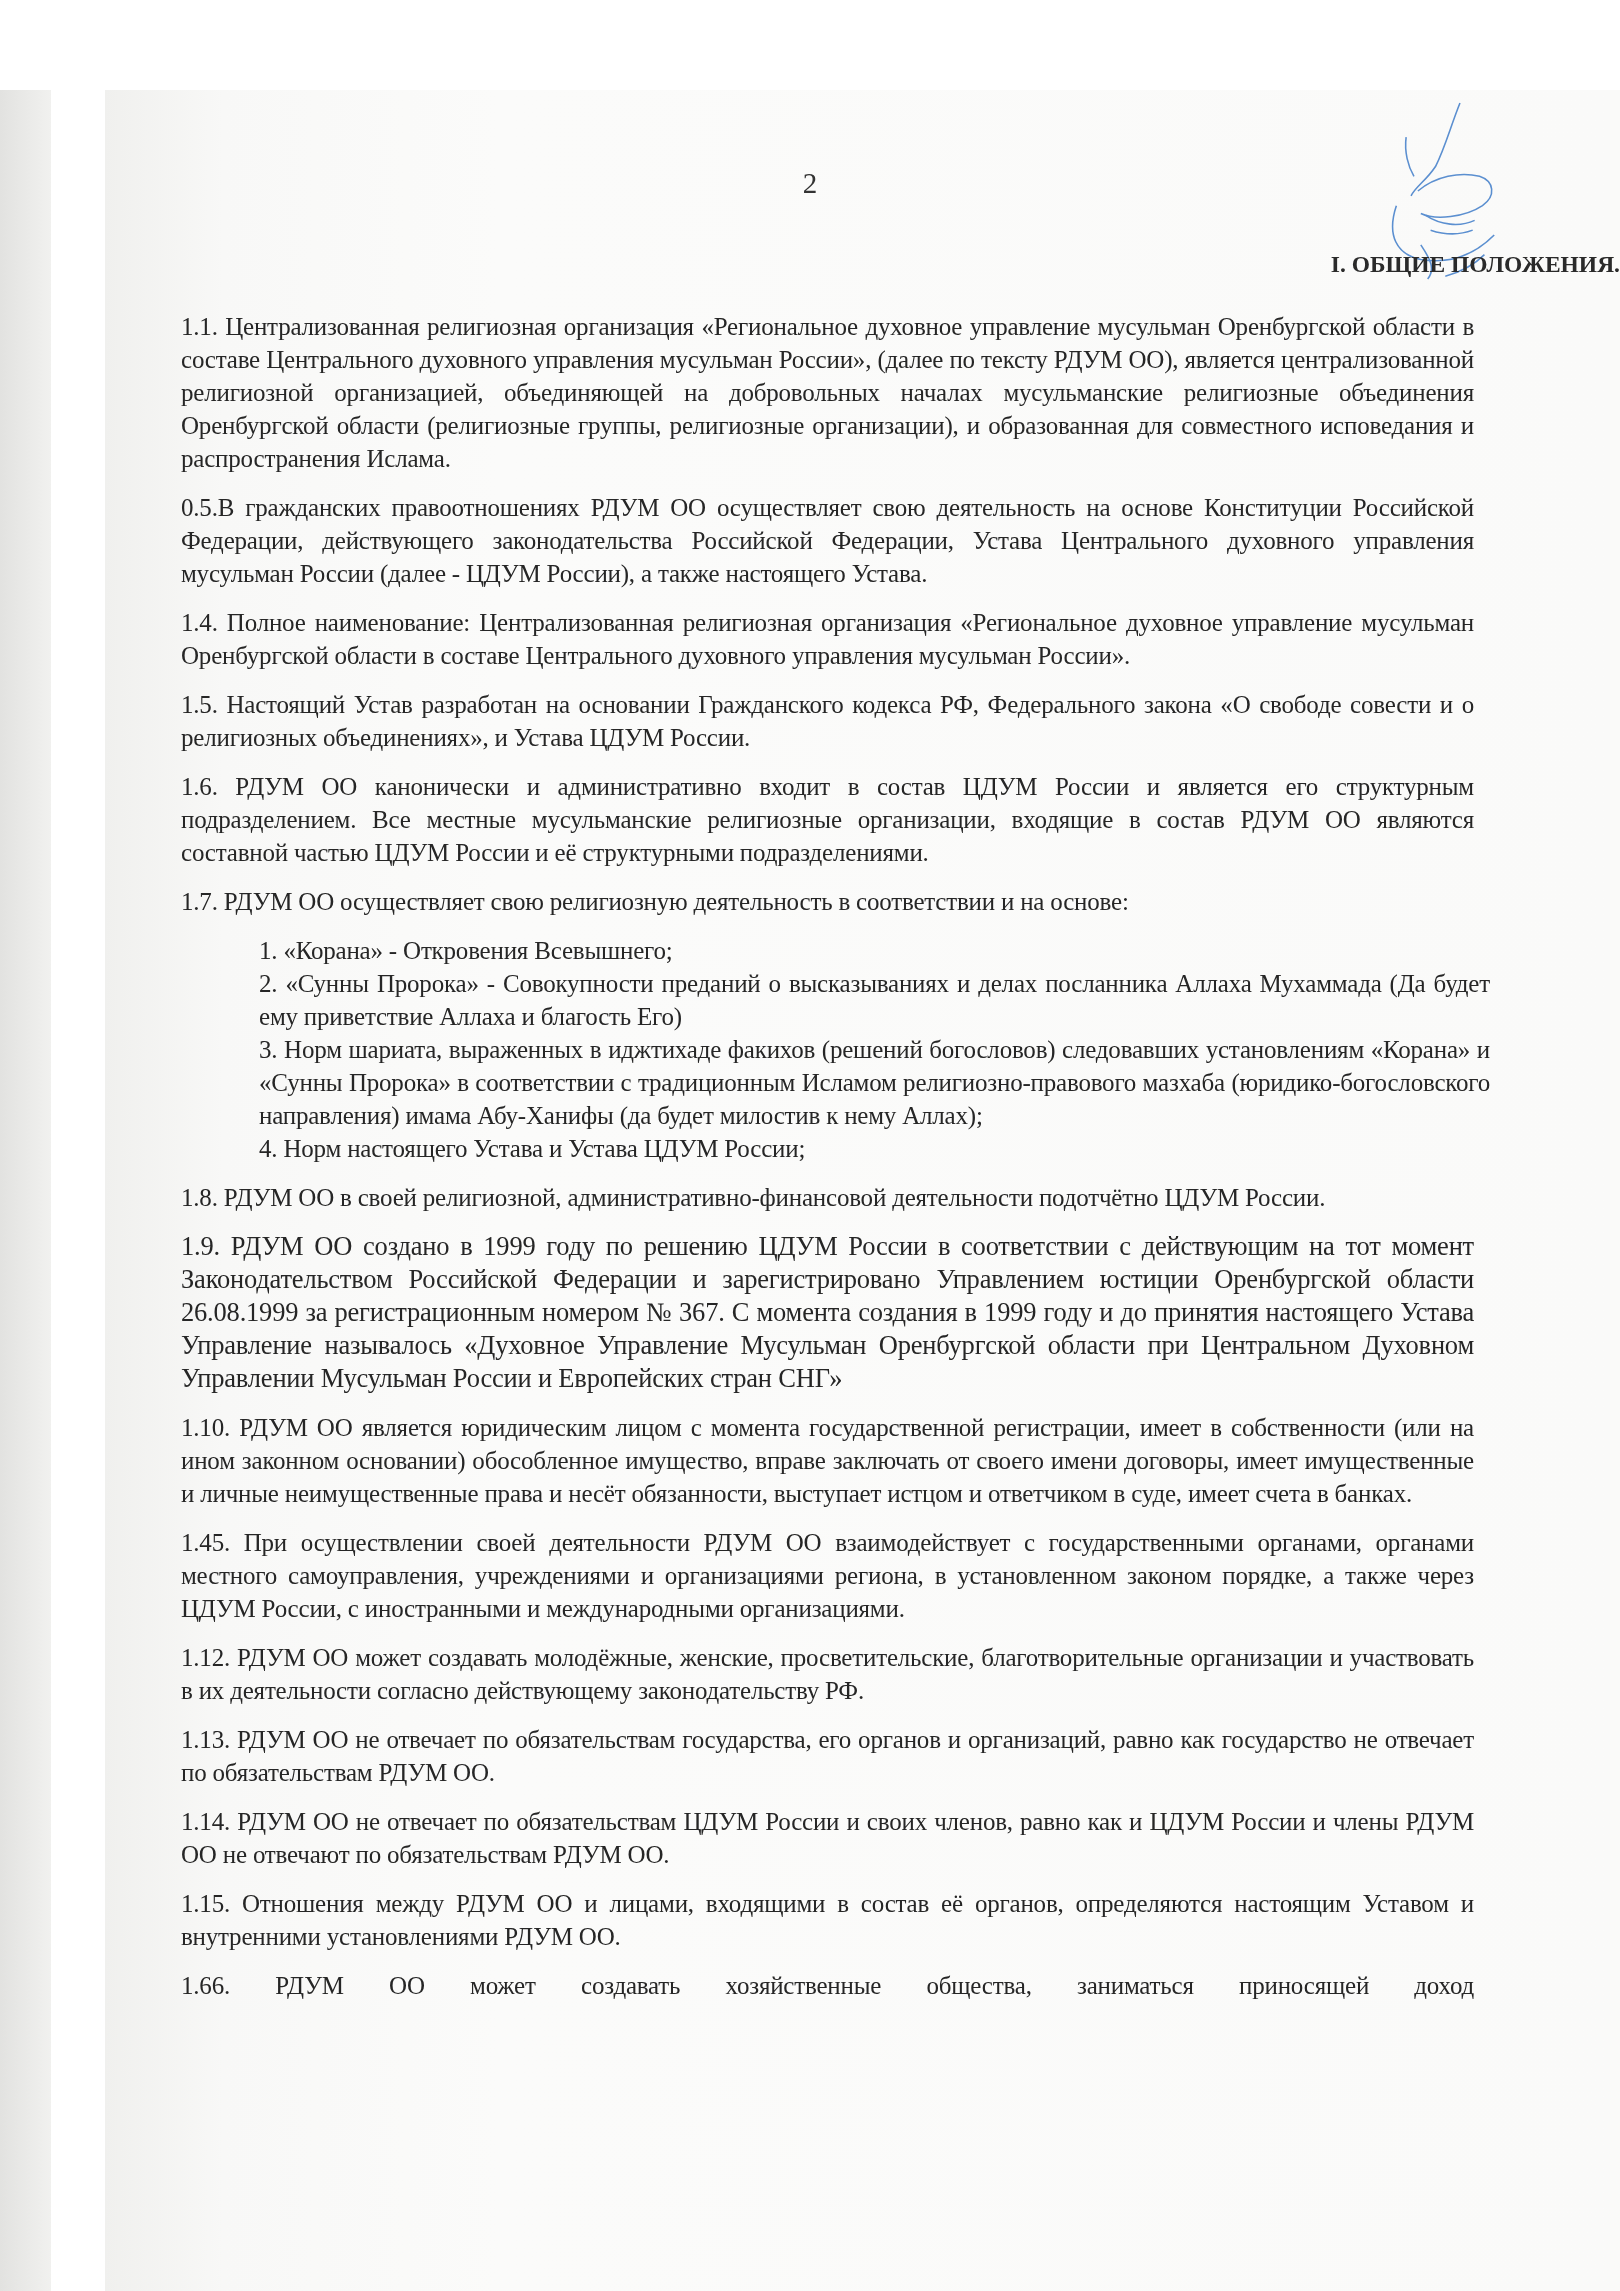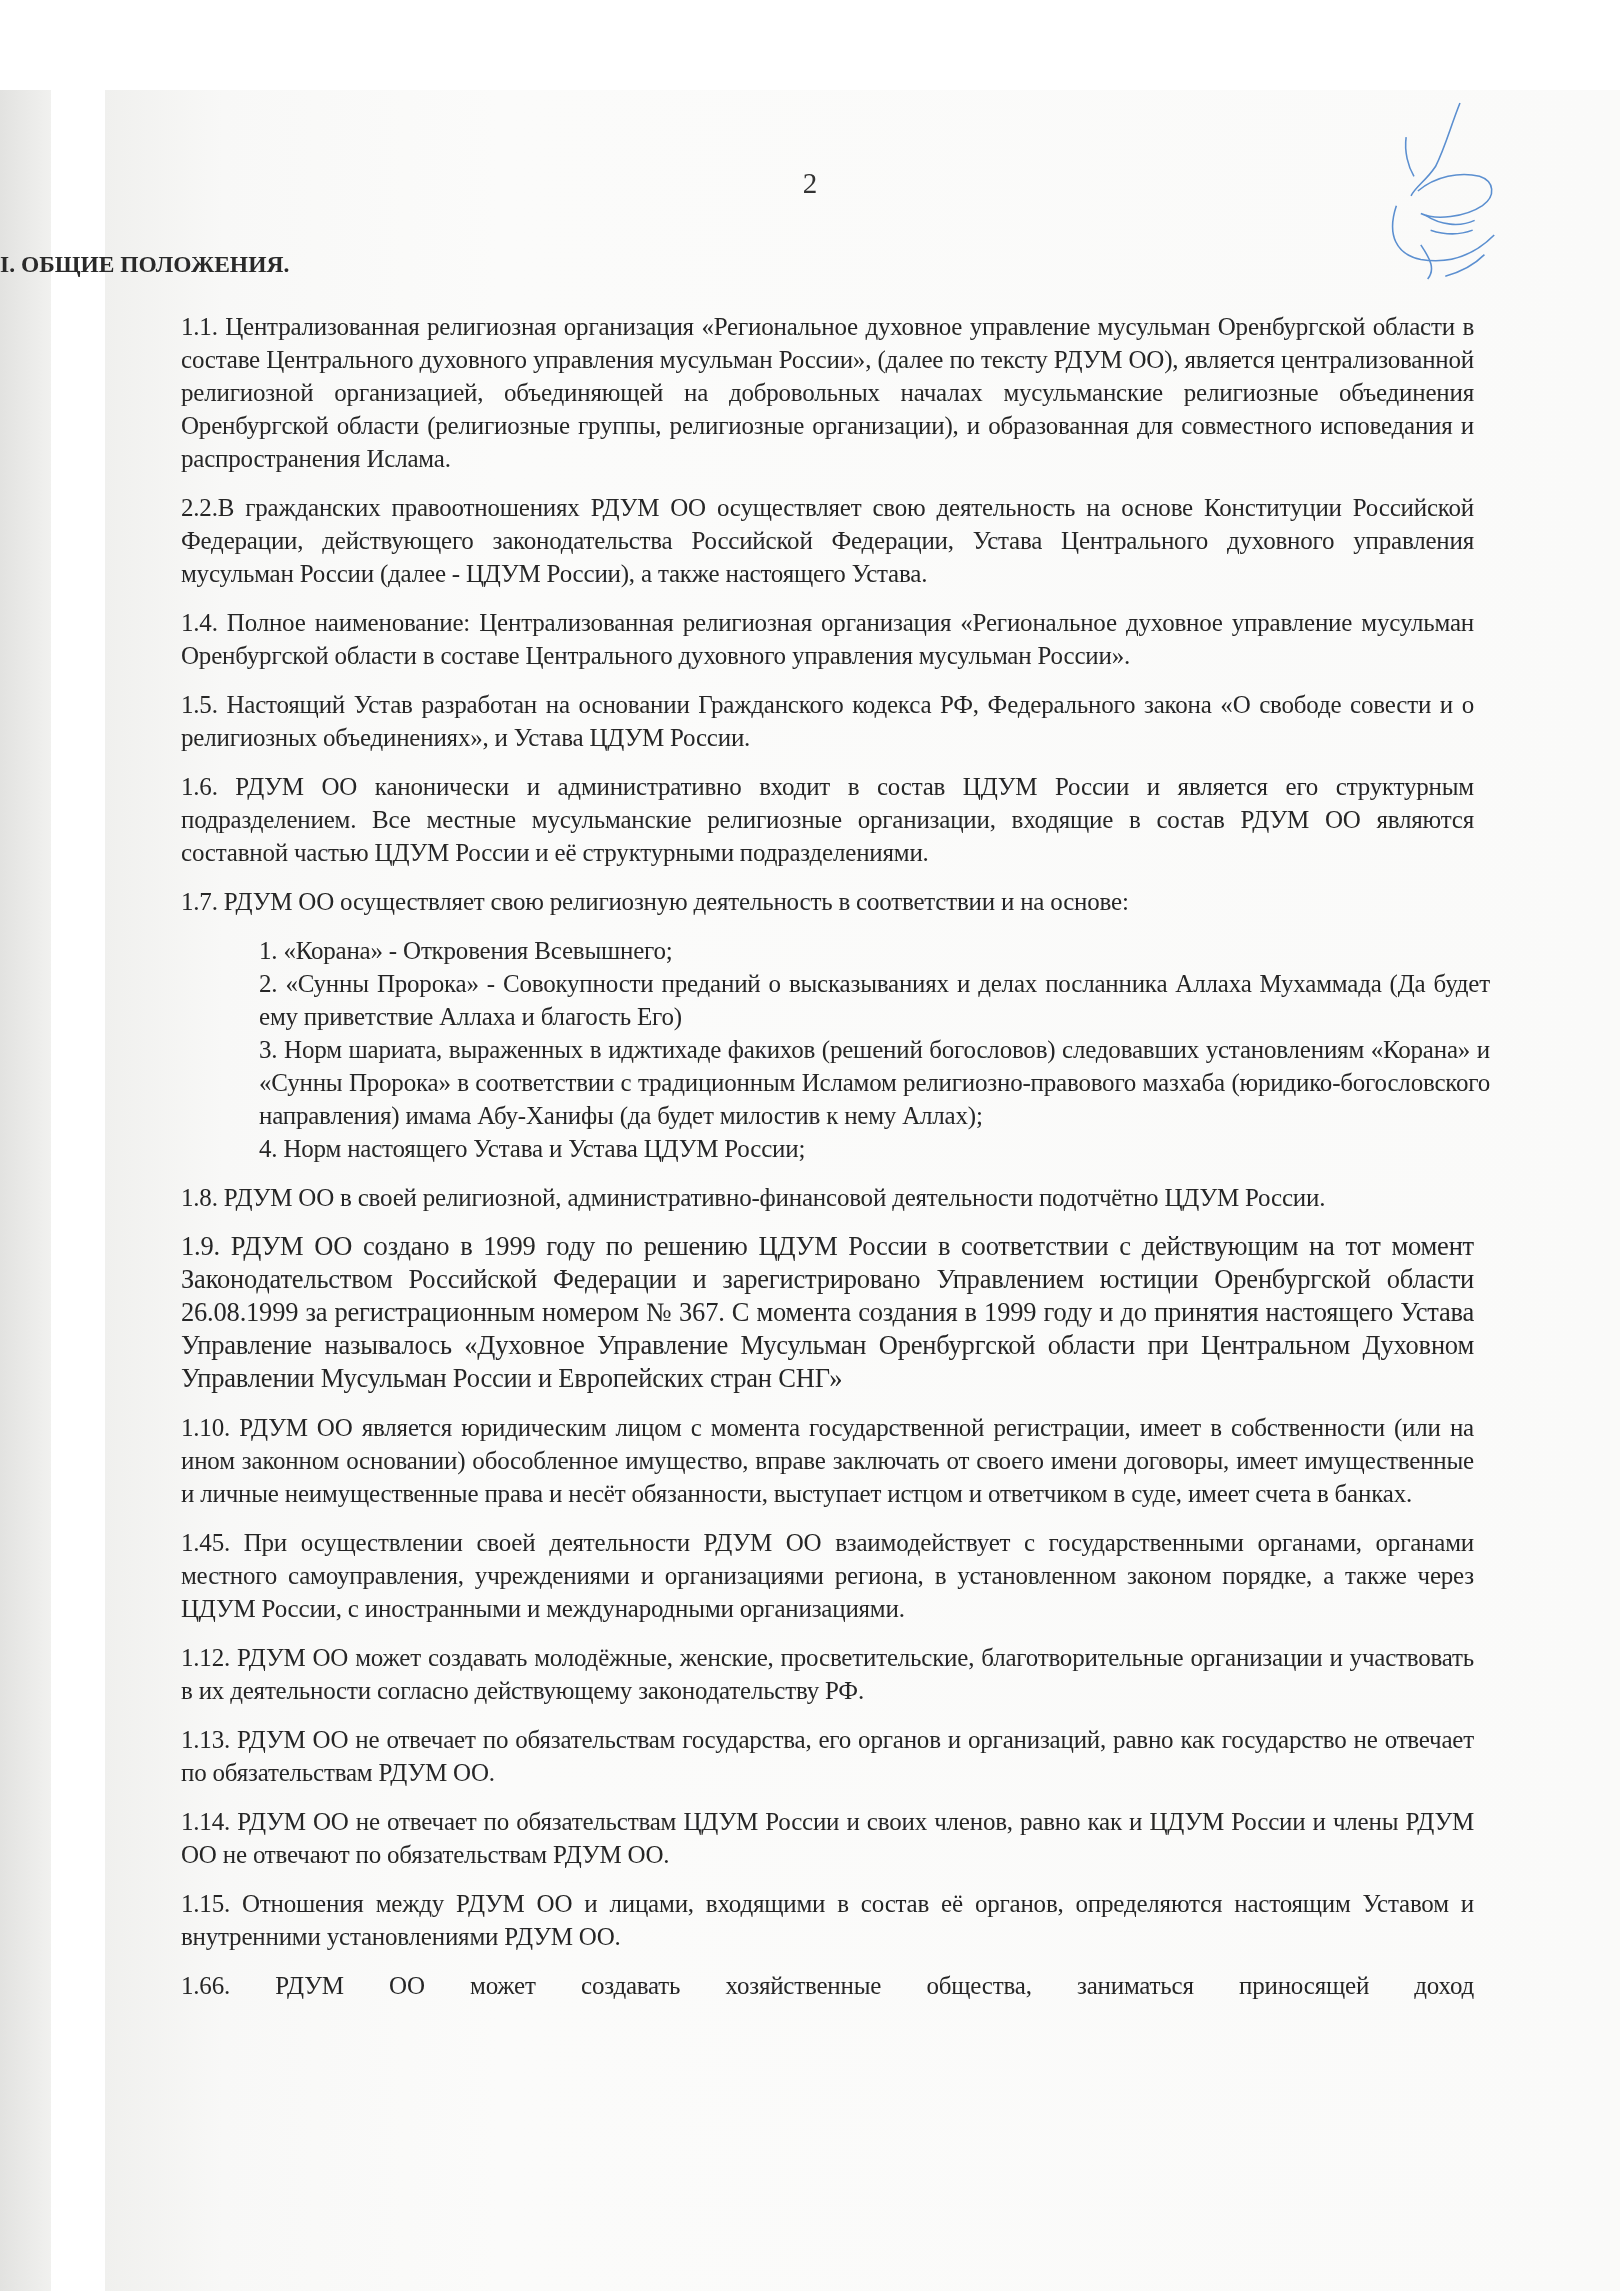"I. ОБЩИЕ ПОЛОЖЕНИЯ." .heading { text-align: left -> right }
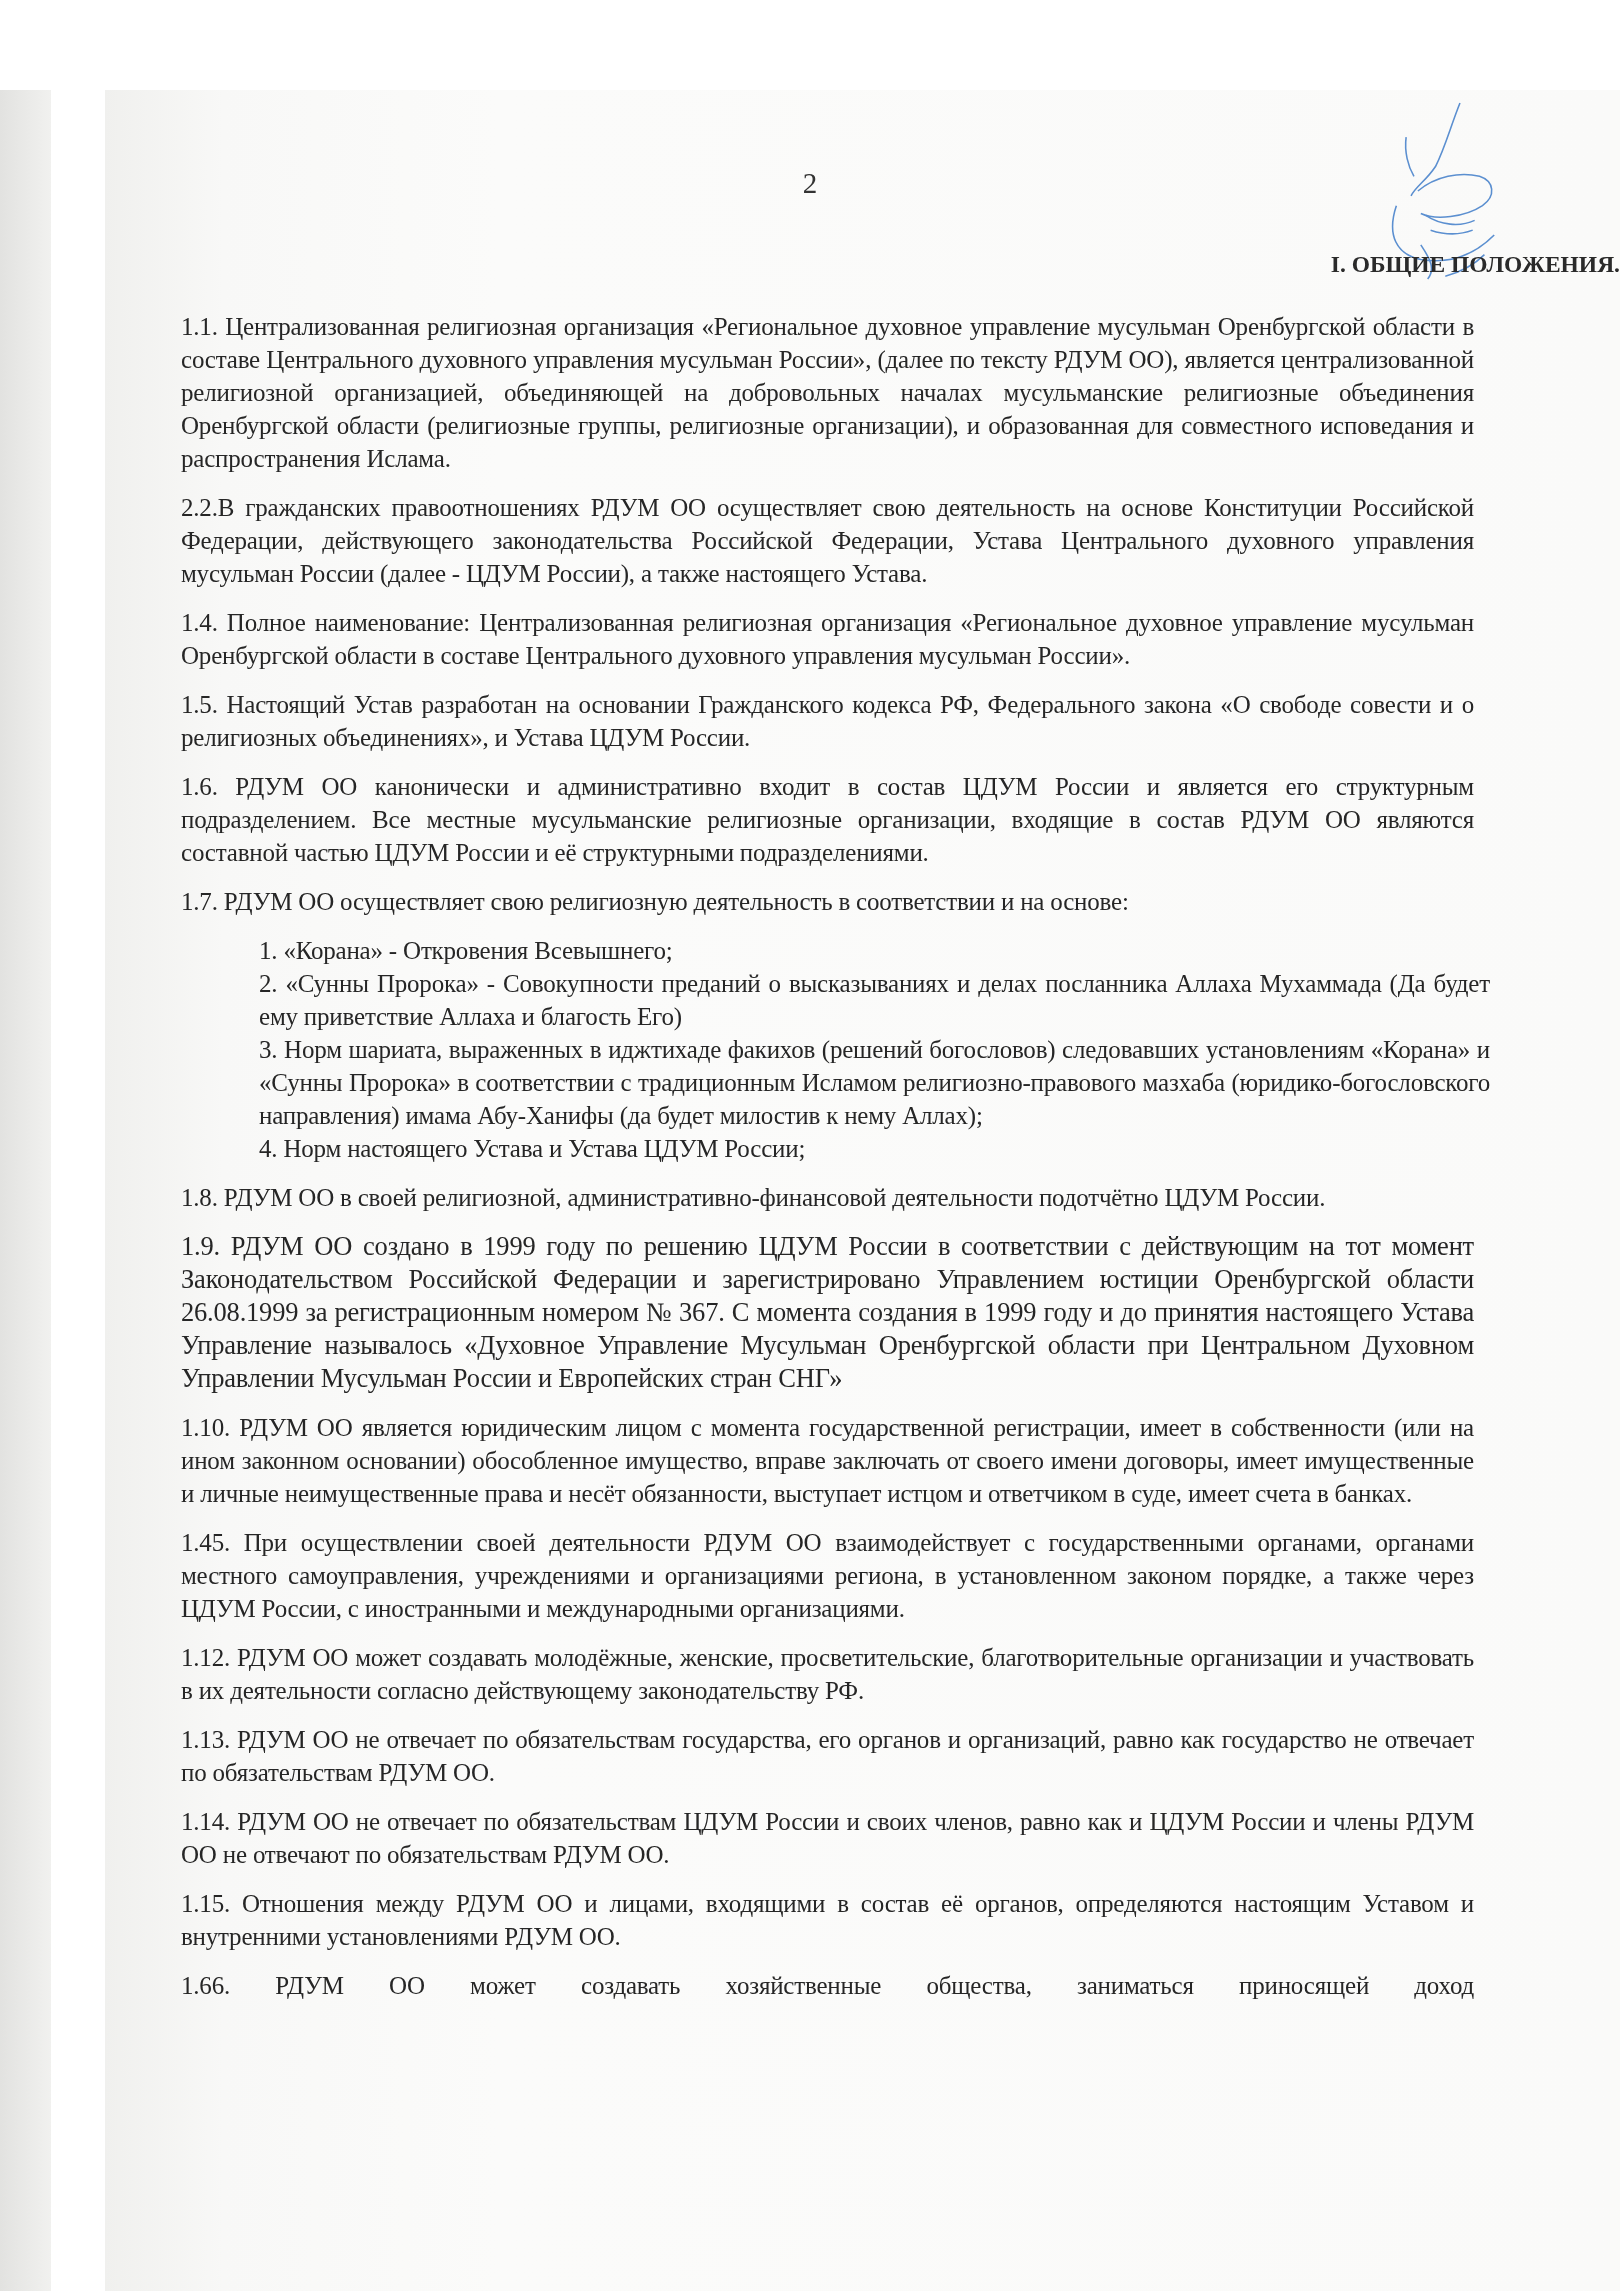"2.2.В гражданских правоотношениях РДУМ" p.p { text: 2.2.В -> 0.5.В }
